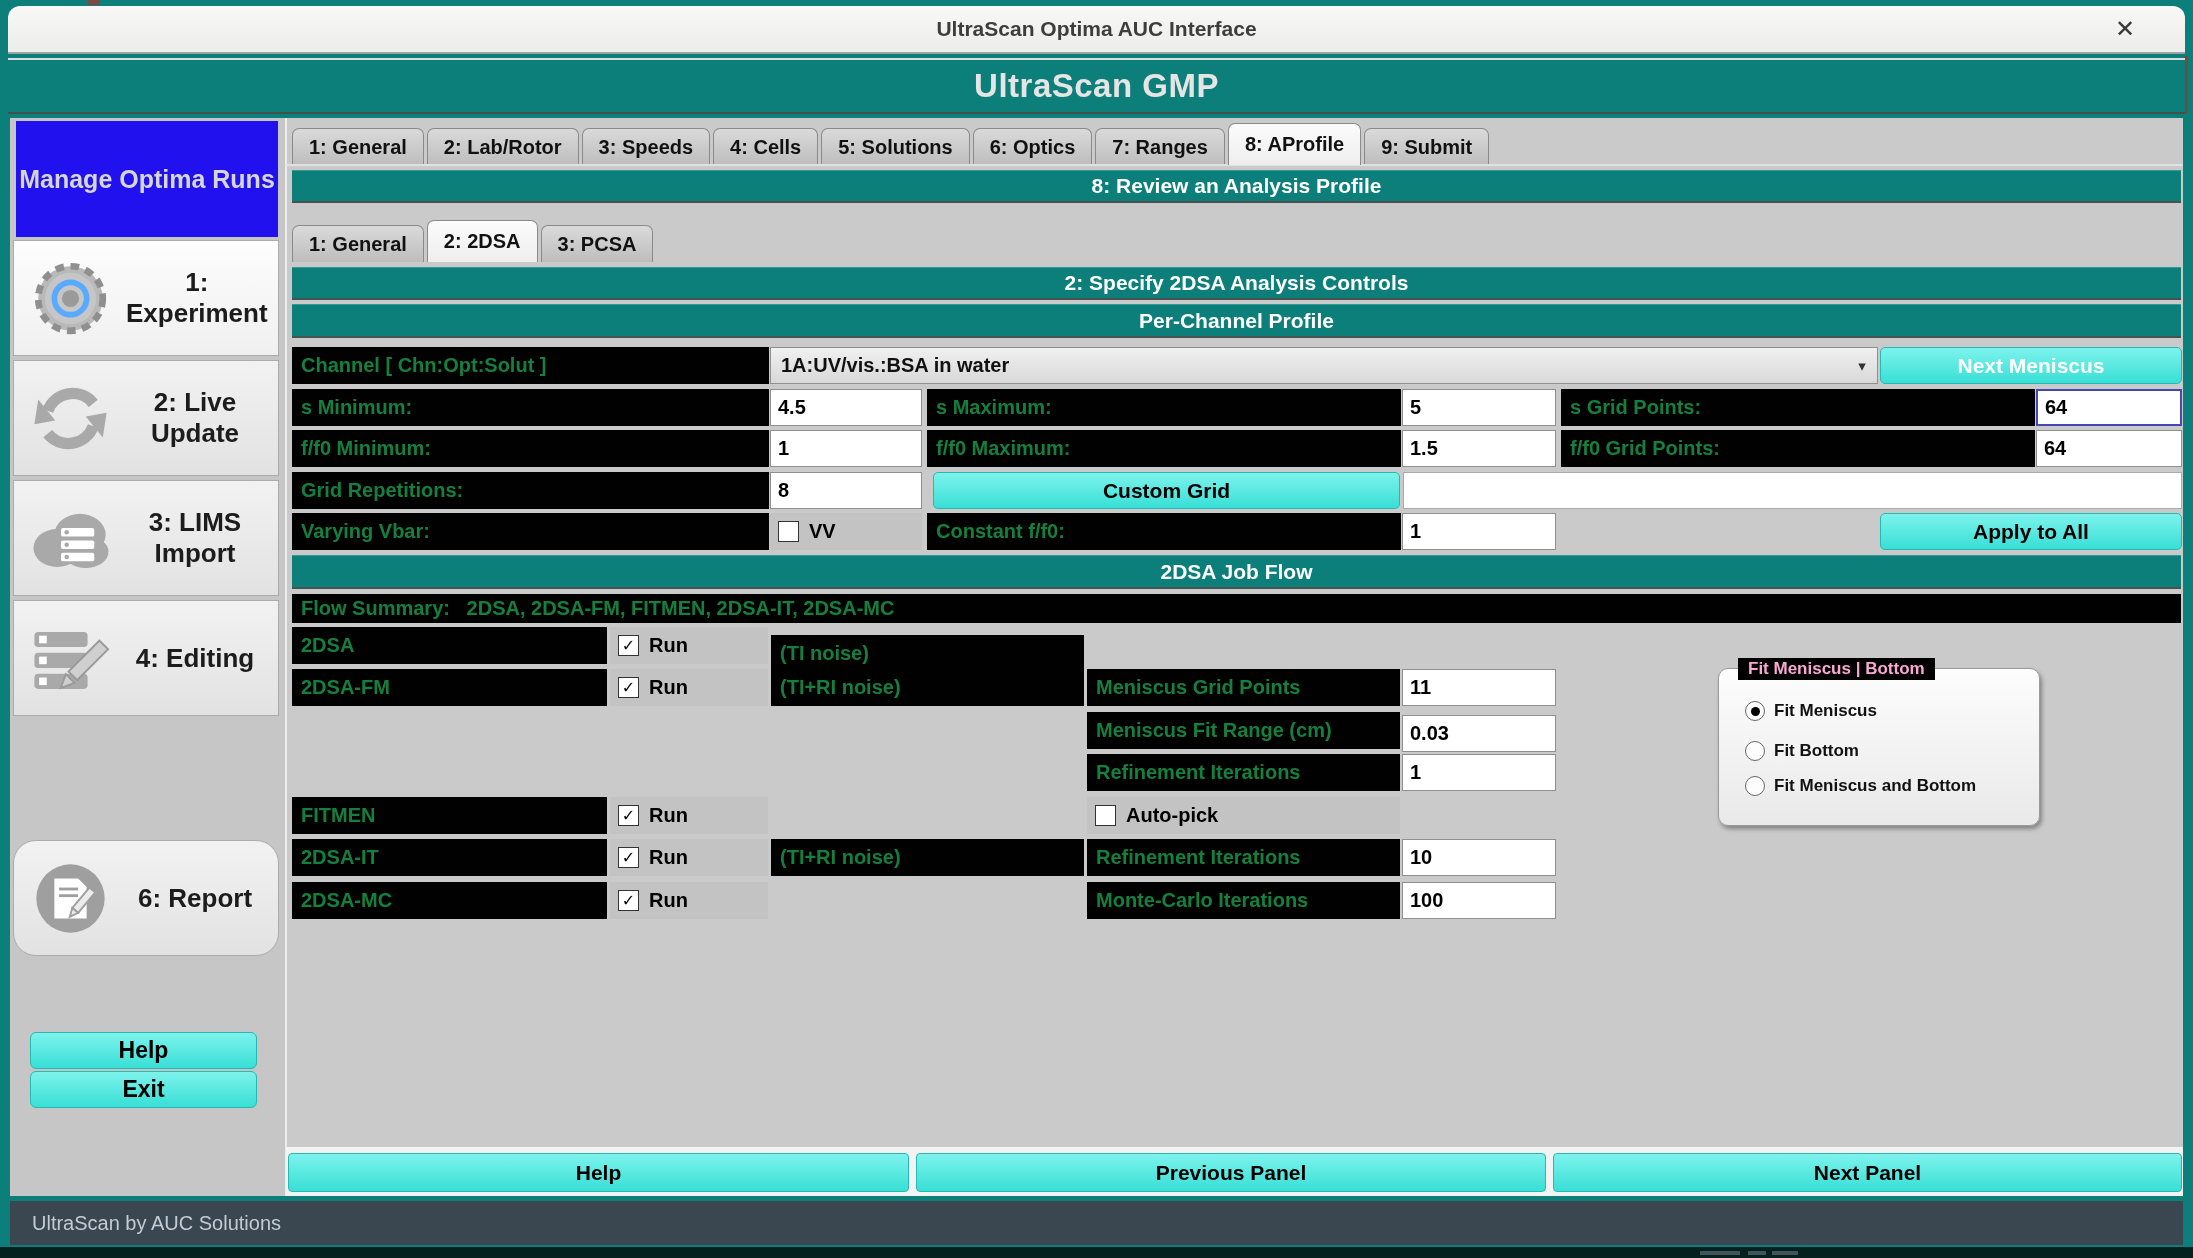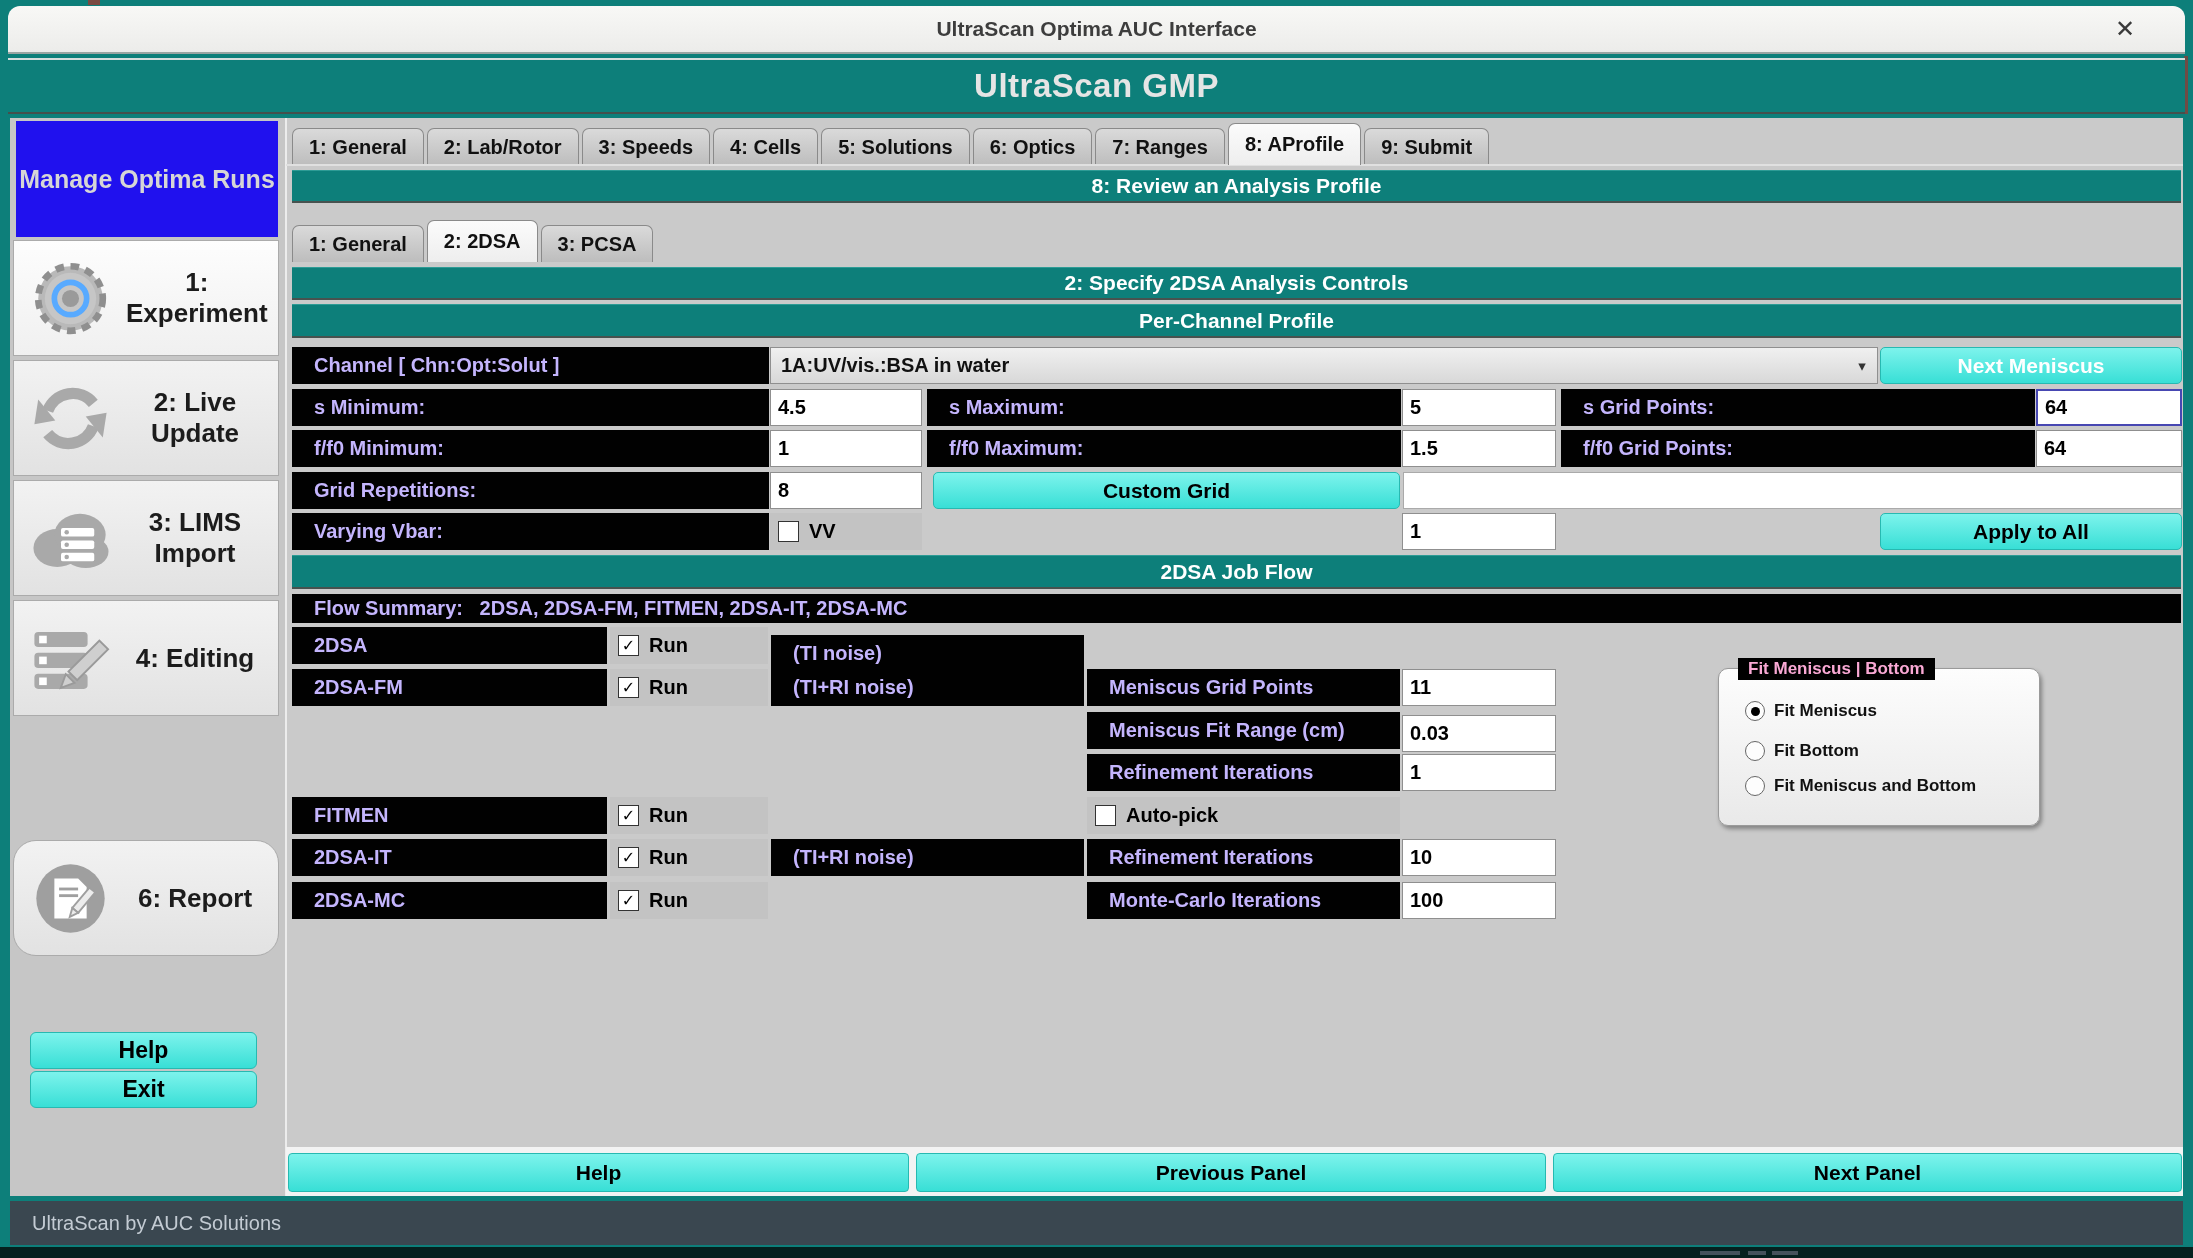"Channel [ Chn:Opt:Solut ]" .blk { color: #c4b5fd -> #15803d; padding-left: 22px -> 9px }
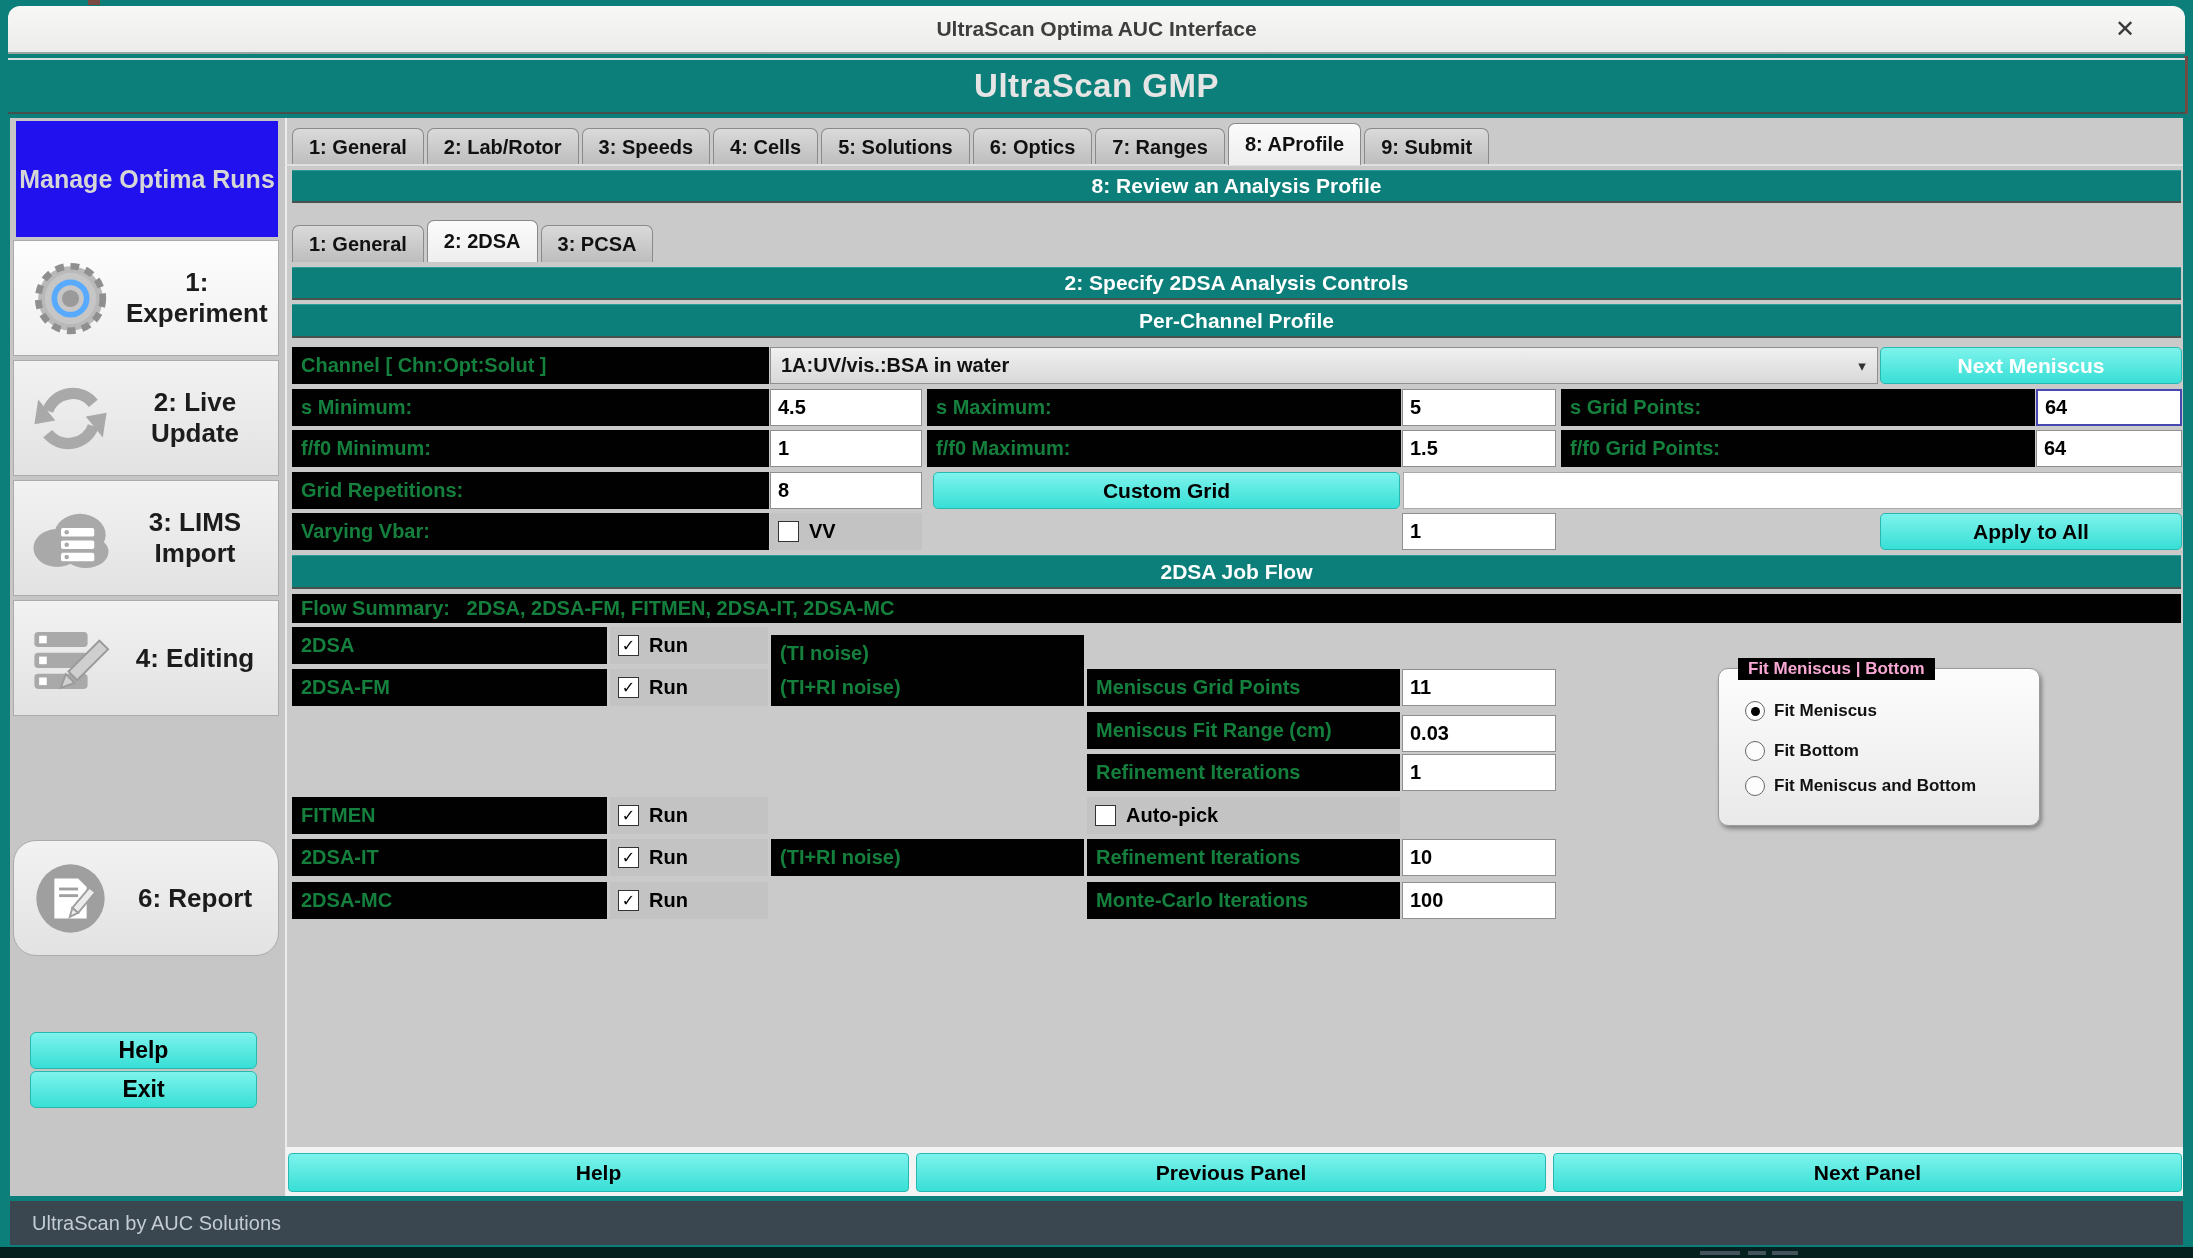"Constant f/f0:" div.abs { html: none -> <div>Constant f/f0:</div> }
